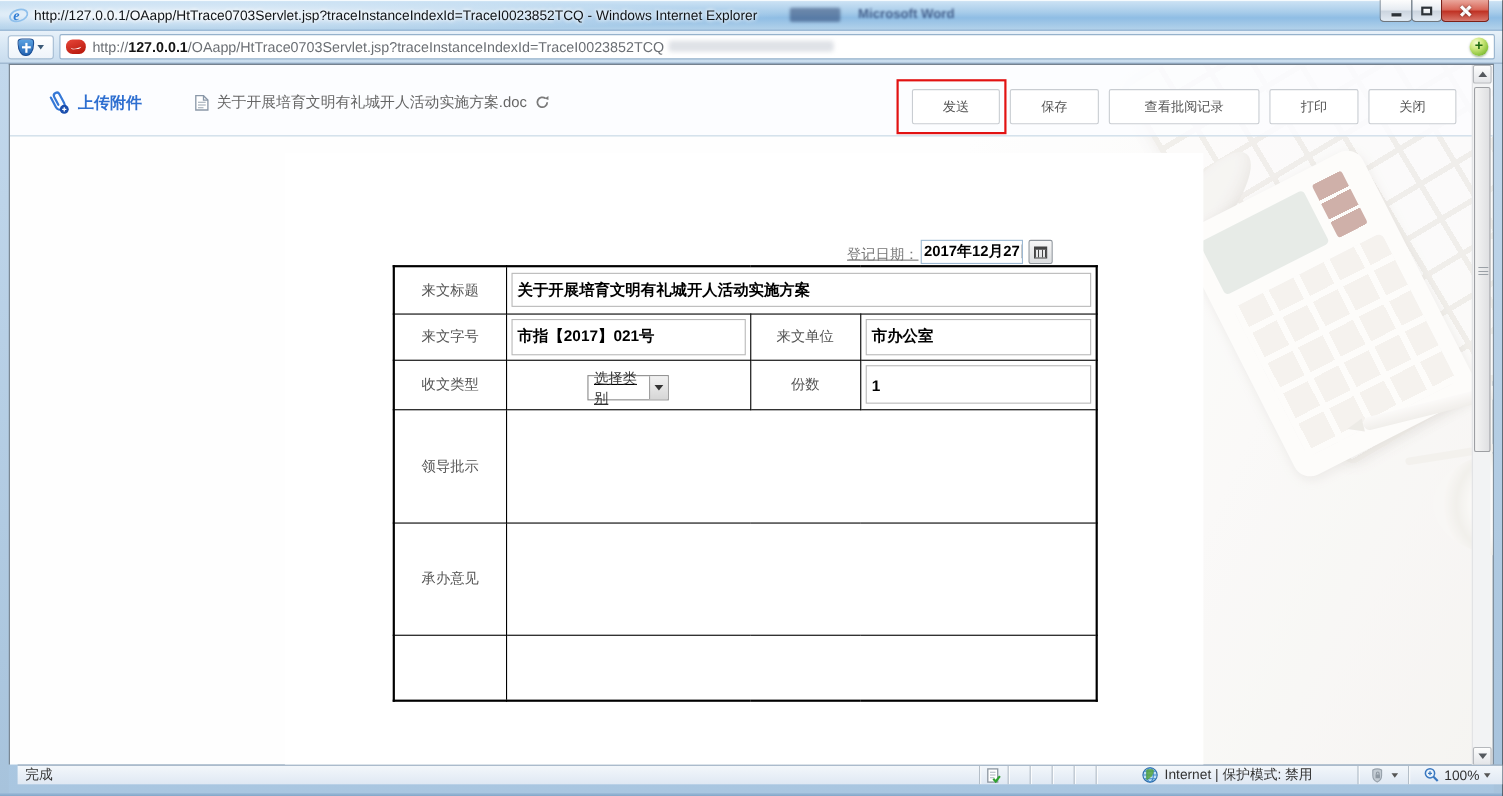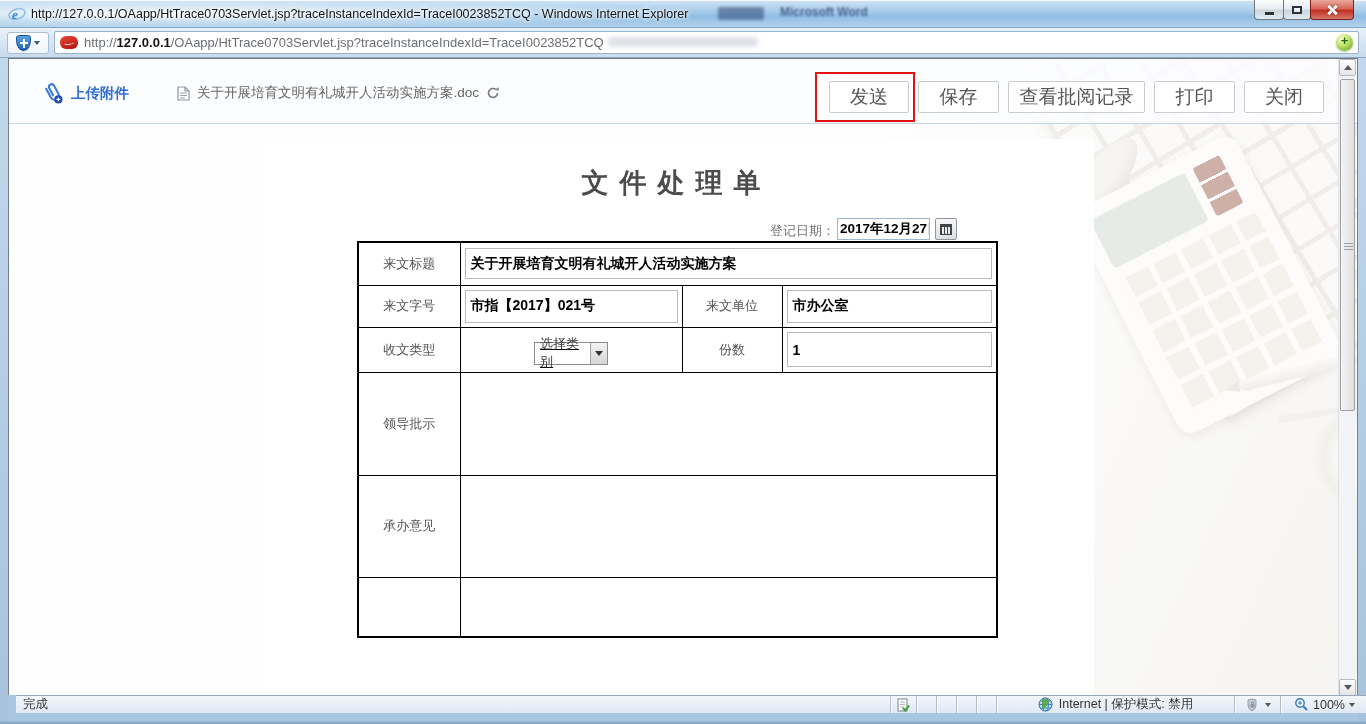"发送" .pbtn { font-size: 19px -> 12px }
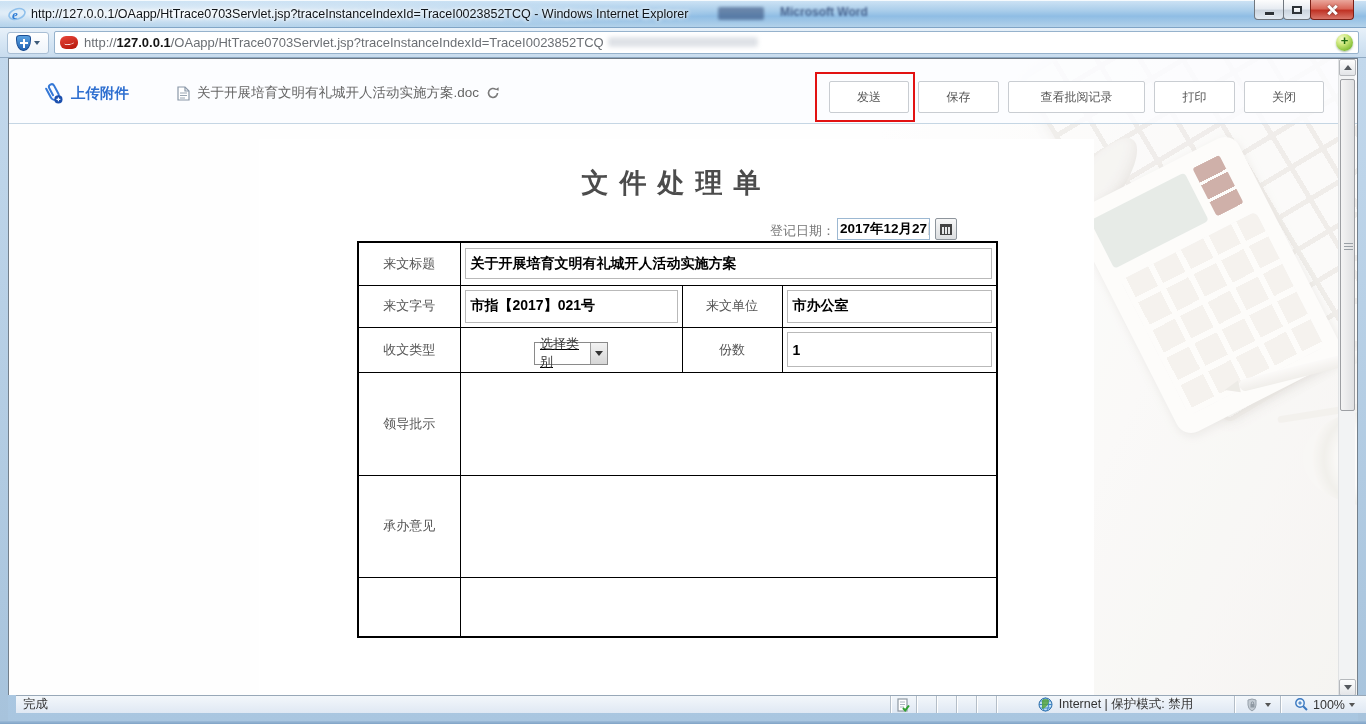"文件处理单" div.form-title { html: <div>文件处理单</div> -> none }
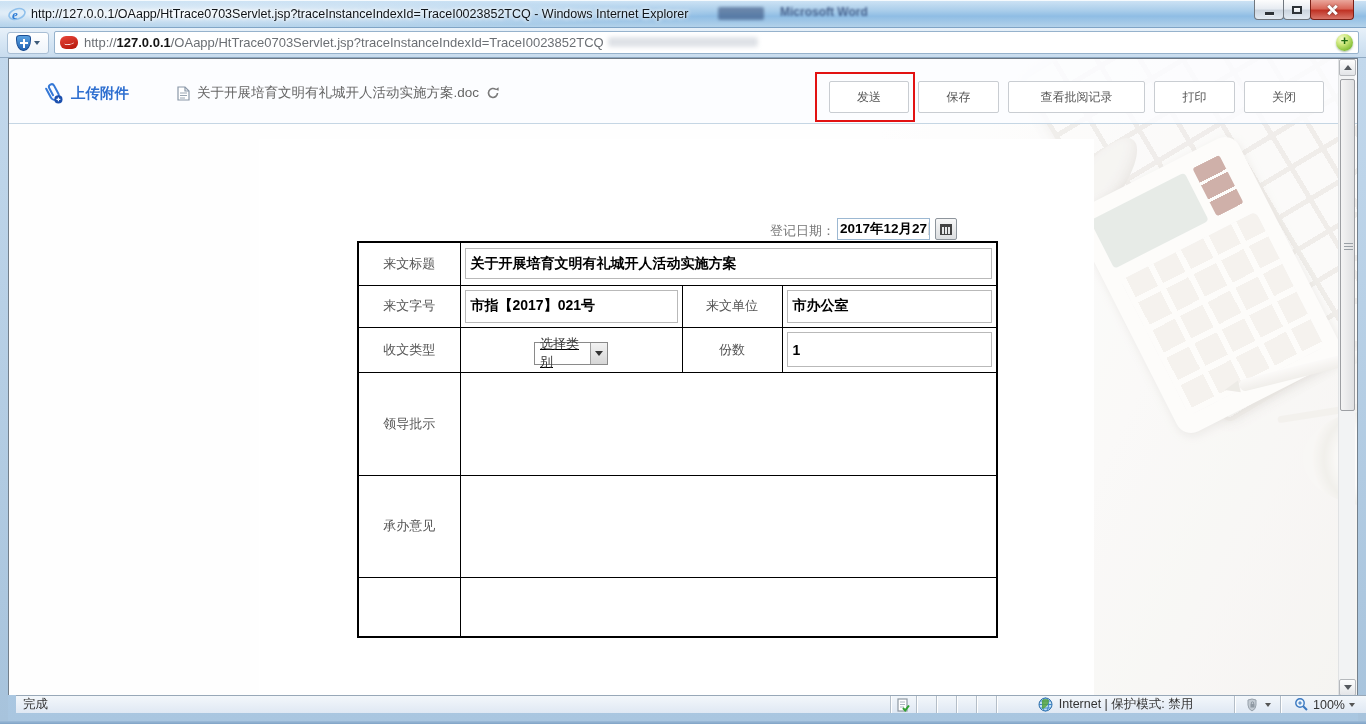"登记日期：" .date-label { text-decoration: none -> underline }
